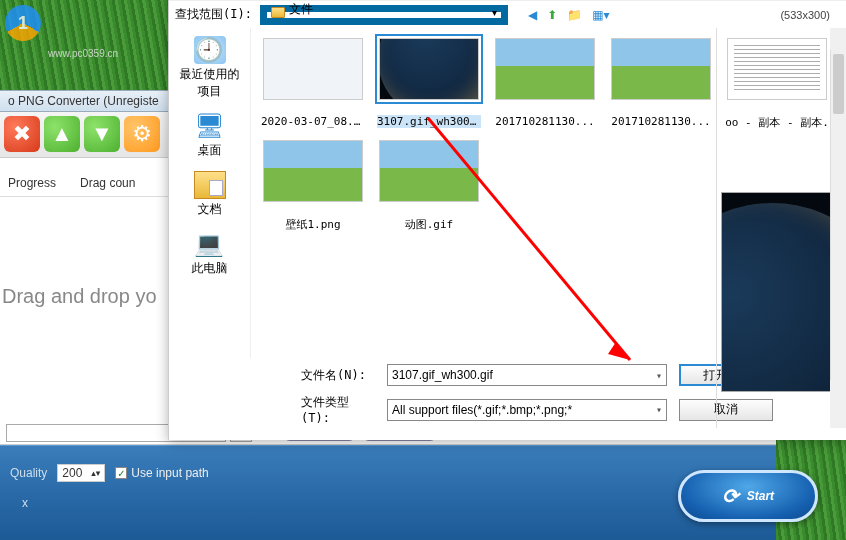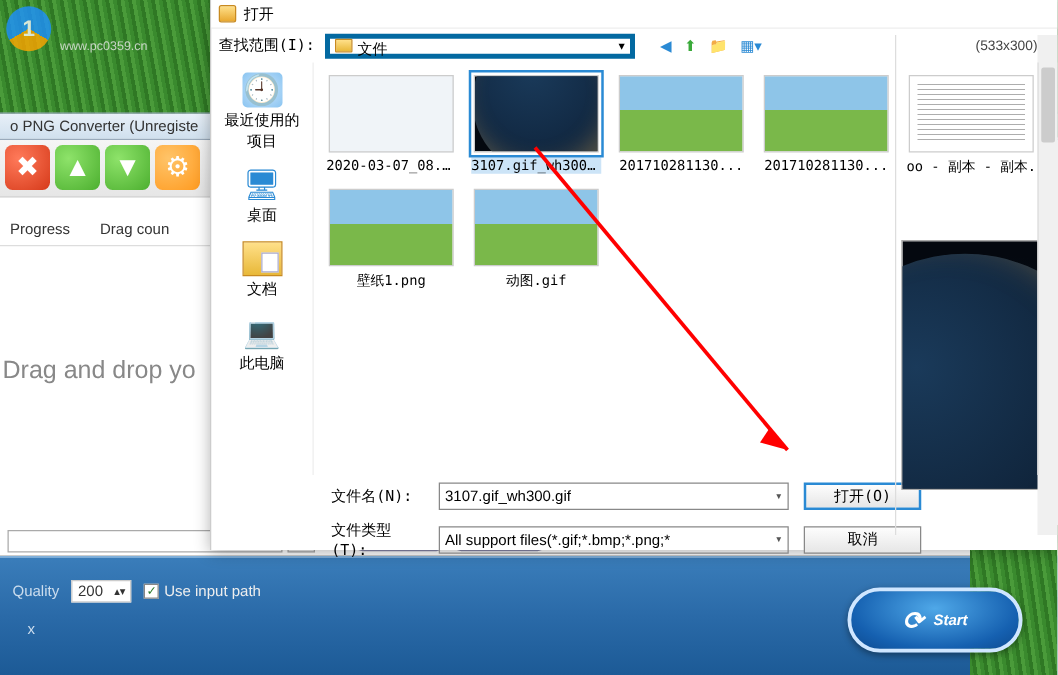"打开" div.dlg-titlebar { html: <div> <div></div> <span>打开</span> </div> -> none }
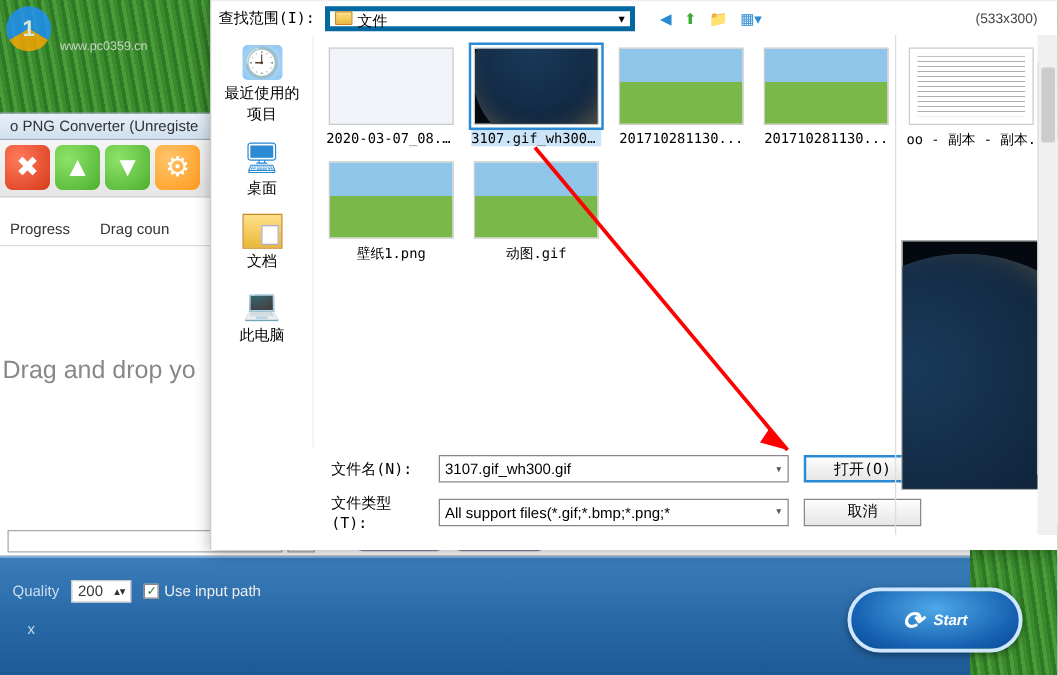"文件" .lookup-combo { align-items: flex-start -> flex-end; border: 4px solid #0369a1 -> 7px solid #0369a1 }
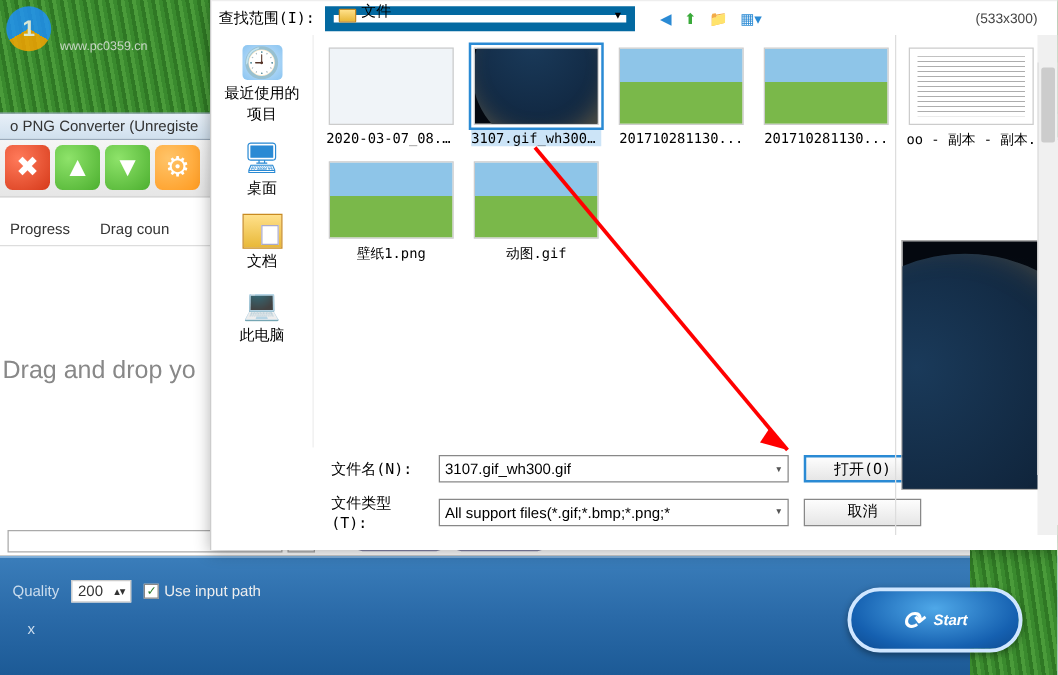"www.pc0359.cn" .logo-sub { top: 32px -> 48px }
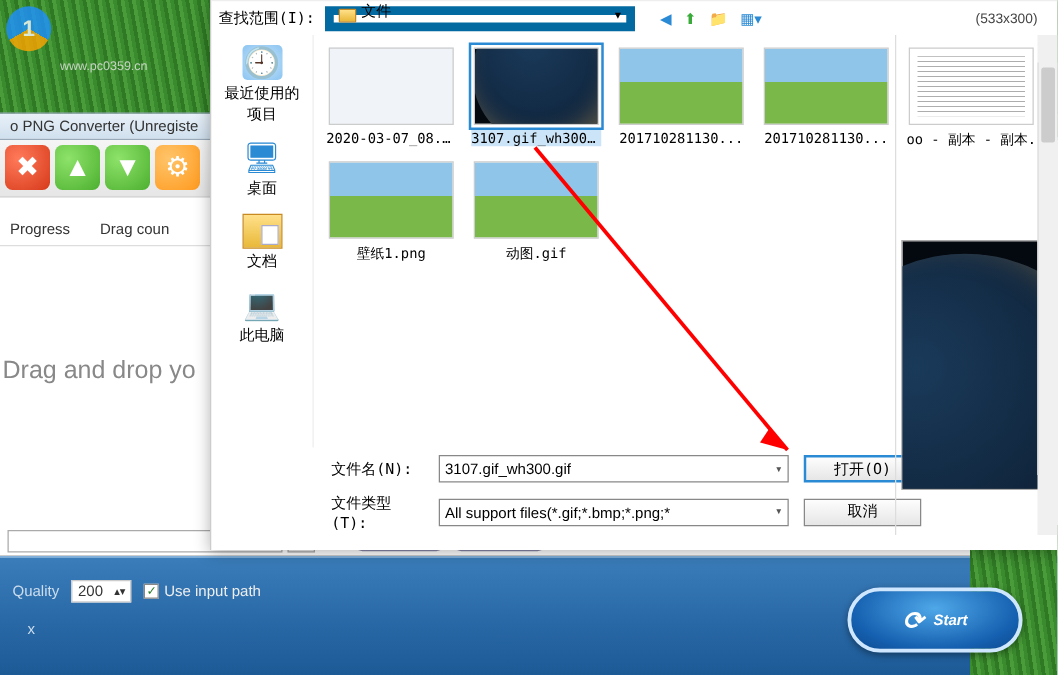"2020-03-07_08..." .file-item { gap: 4px -> 15px }
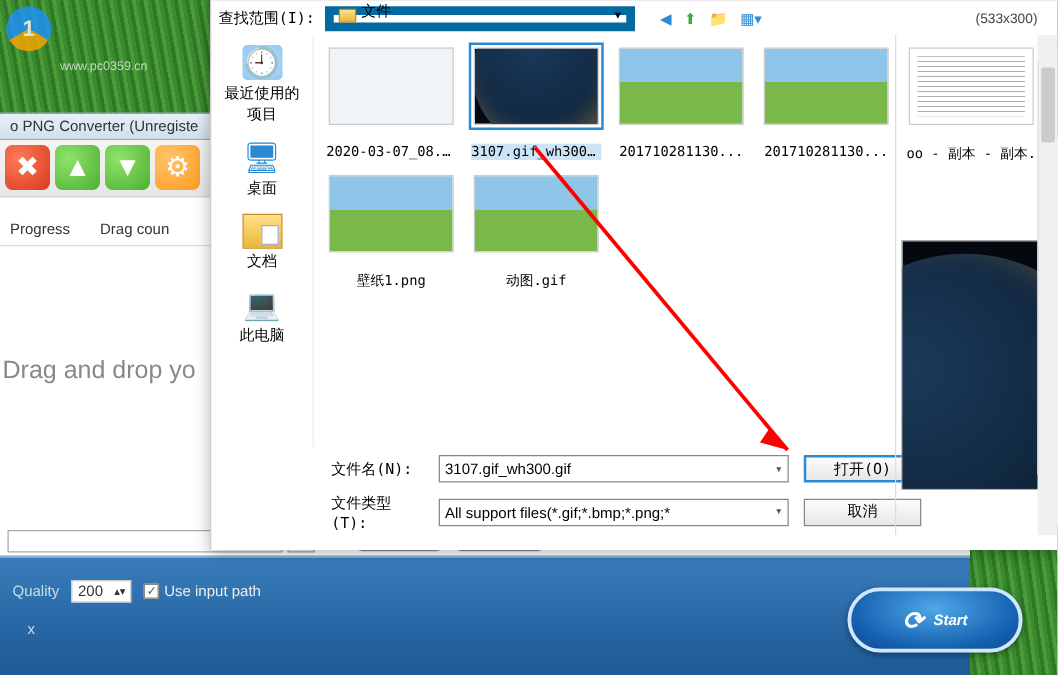"文件名(N):" .dlg-bottom { margin-left: none -> 36px }
